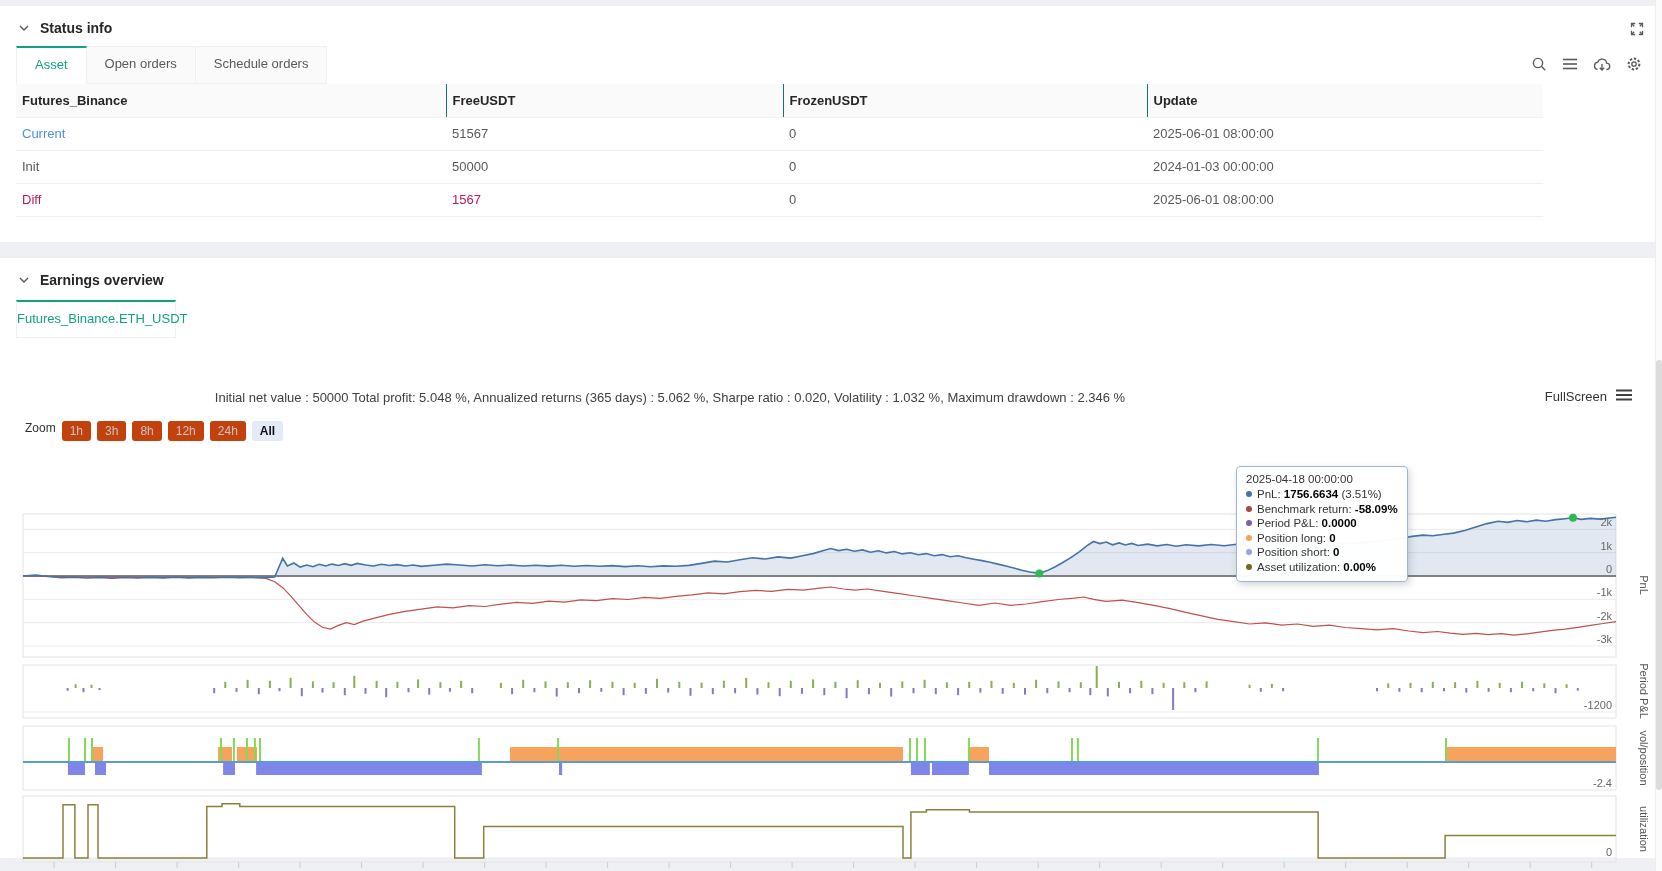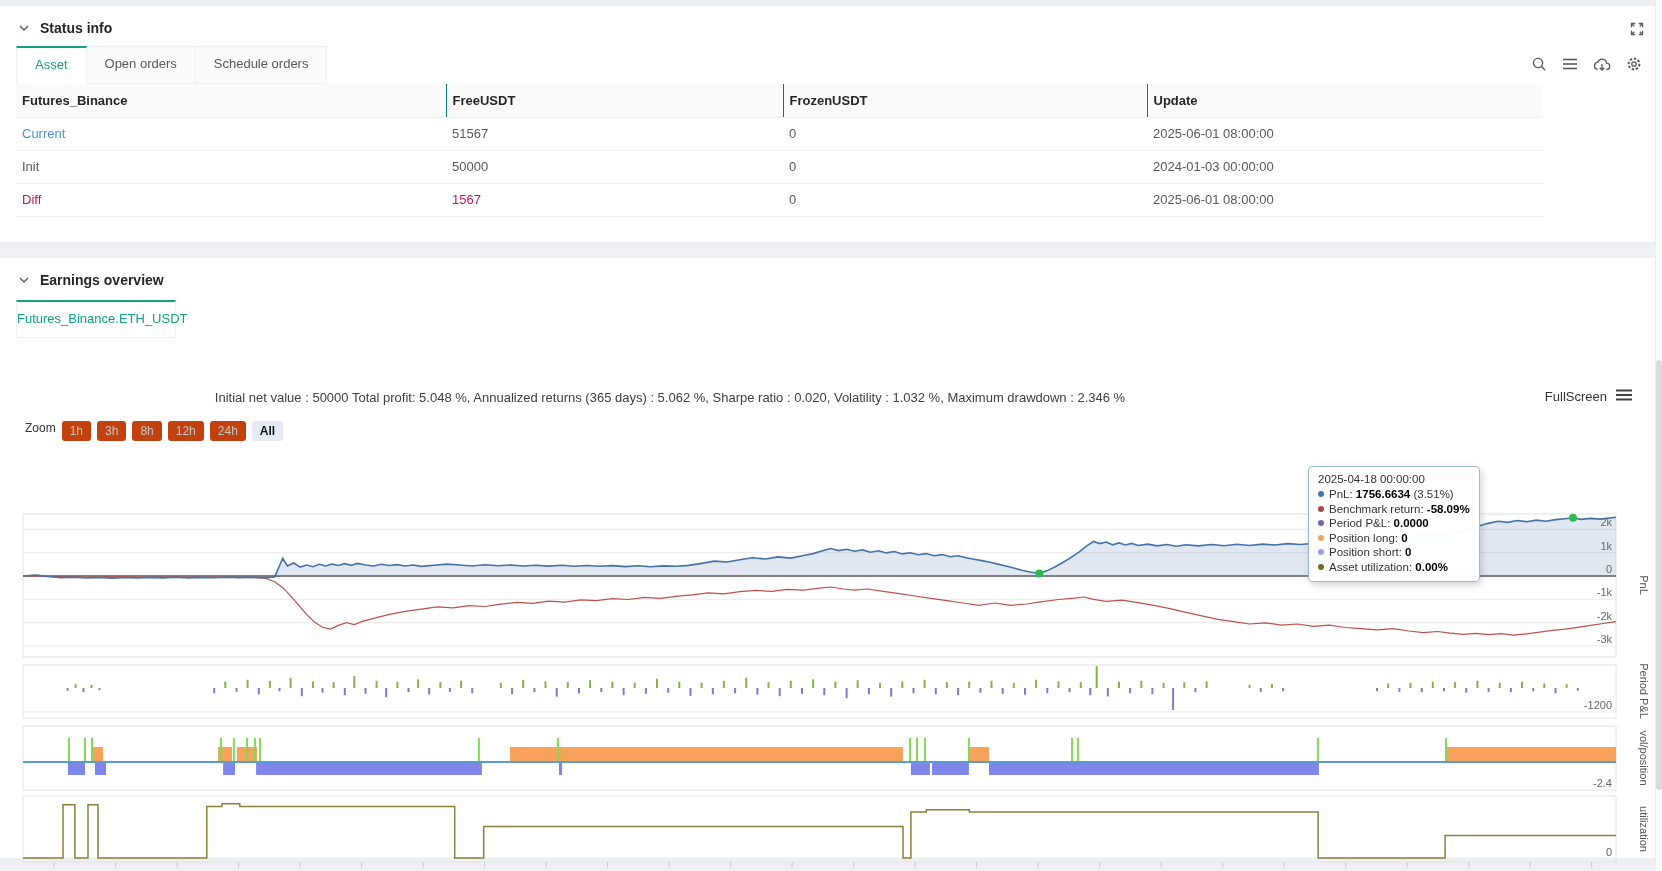"2025-04-18 00:00:00" .tooltip { left: 1308px -> 1236px }
